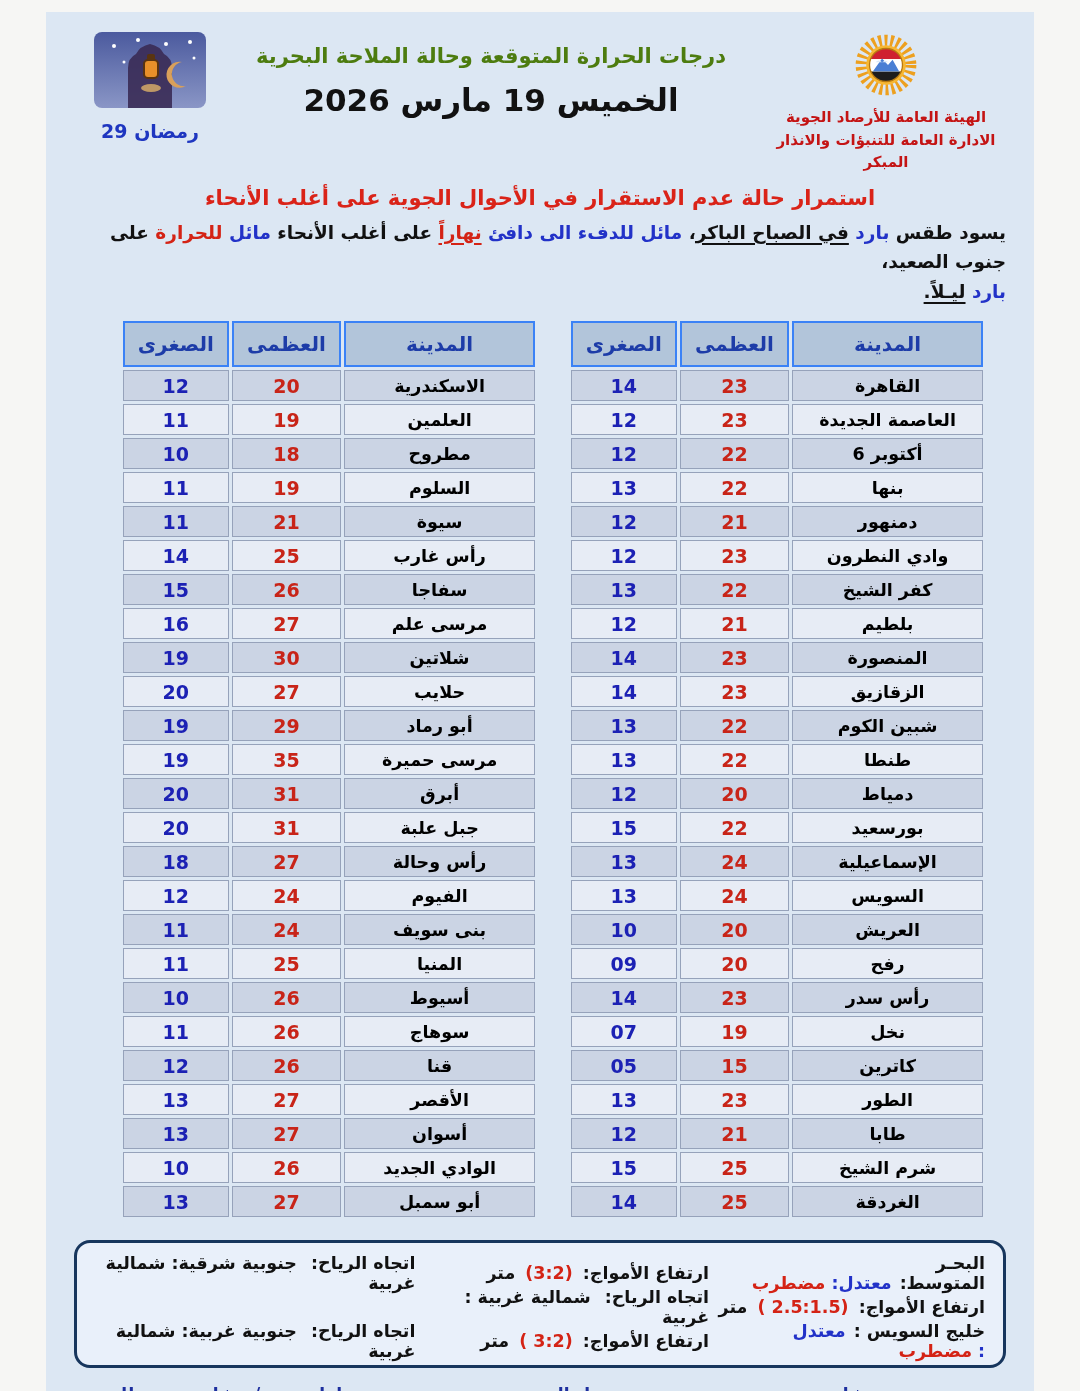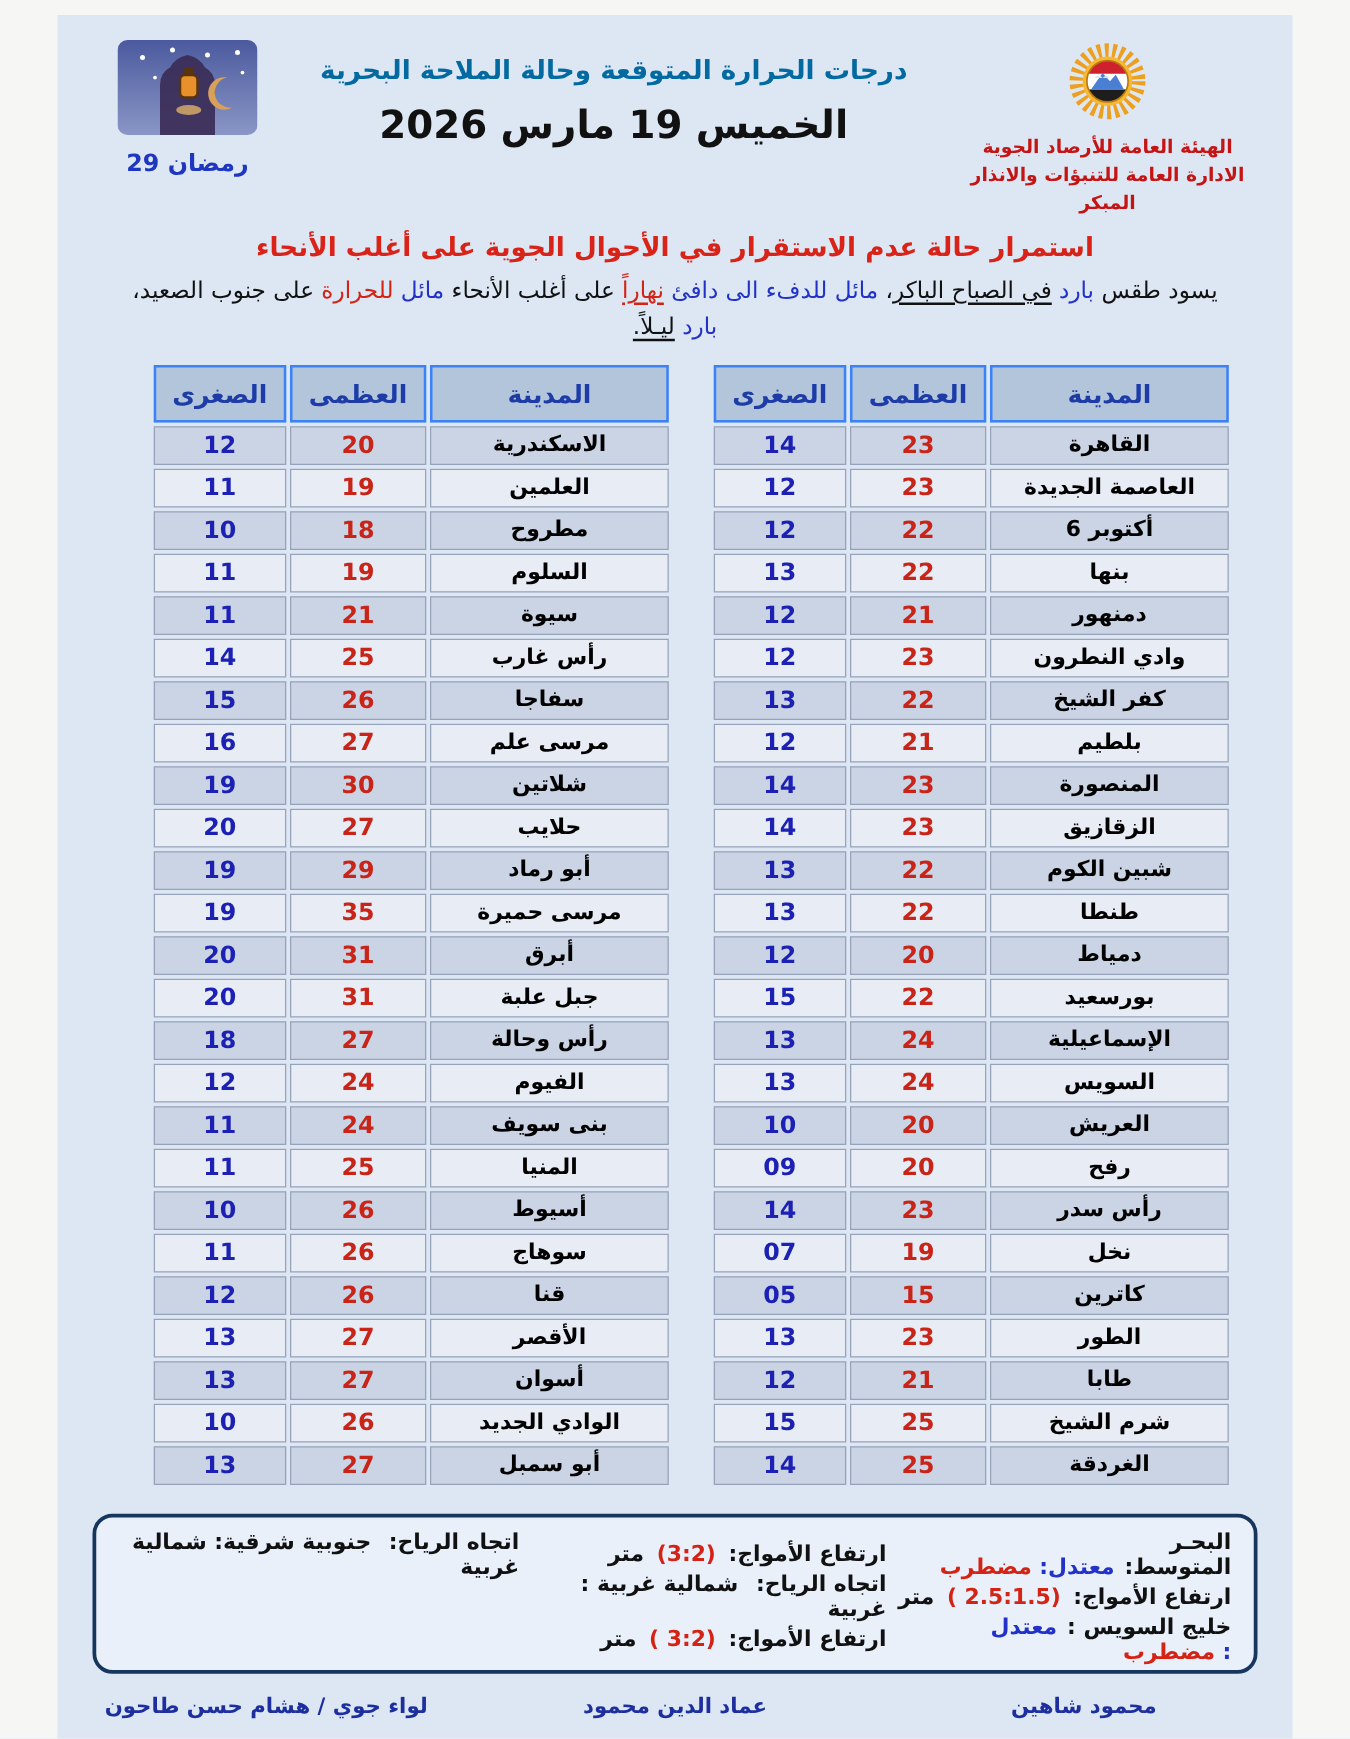"درجات الحرارة المتوقعة وحالة الملاحة" .main-title { color: #0369a1 -> #4d7c0f }
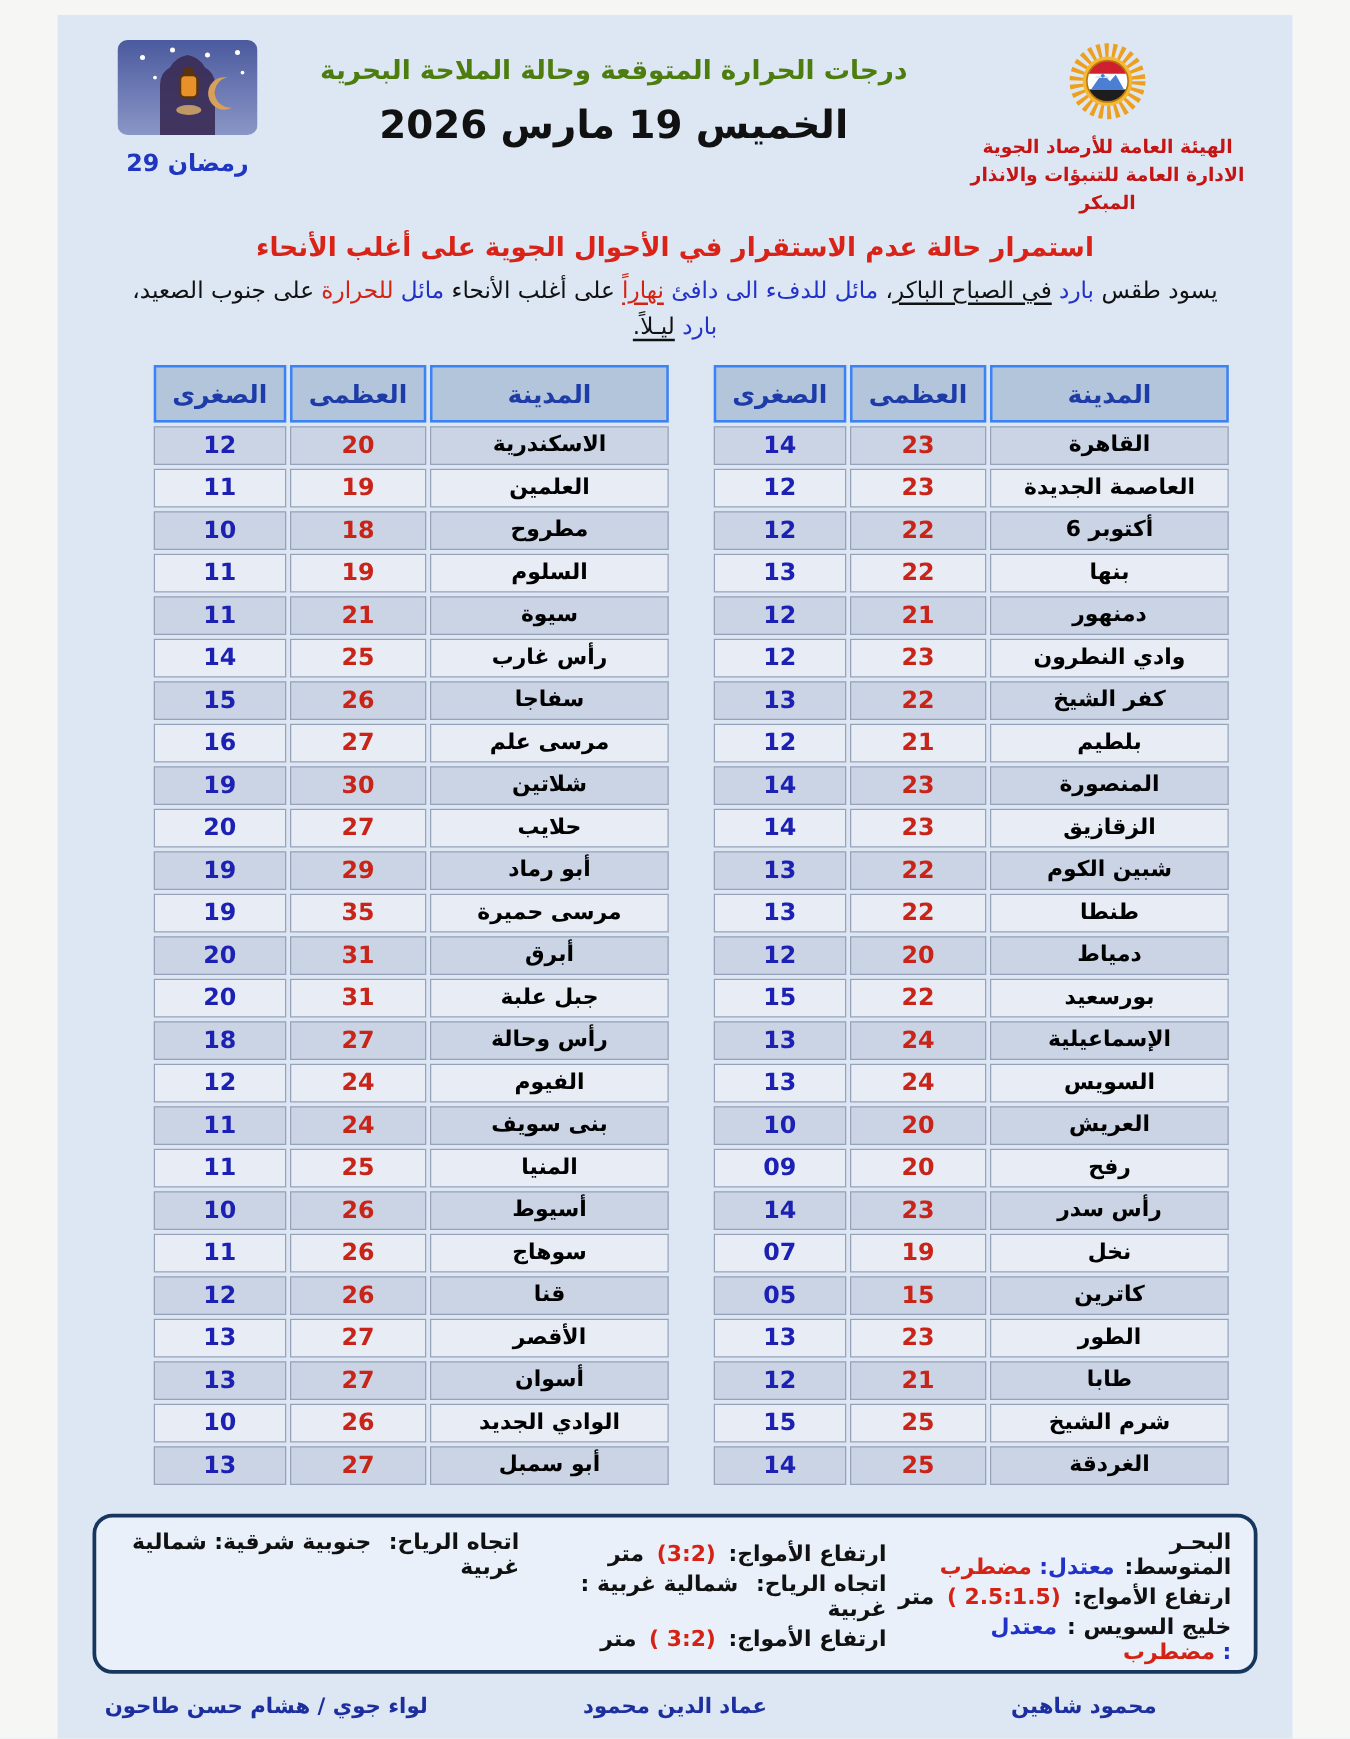"يسود طقس بارد في الصباح" .forecast { font-weight: normal -> bold; text-align: center -> right }
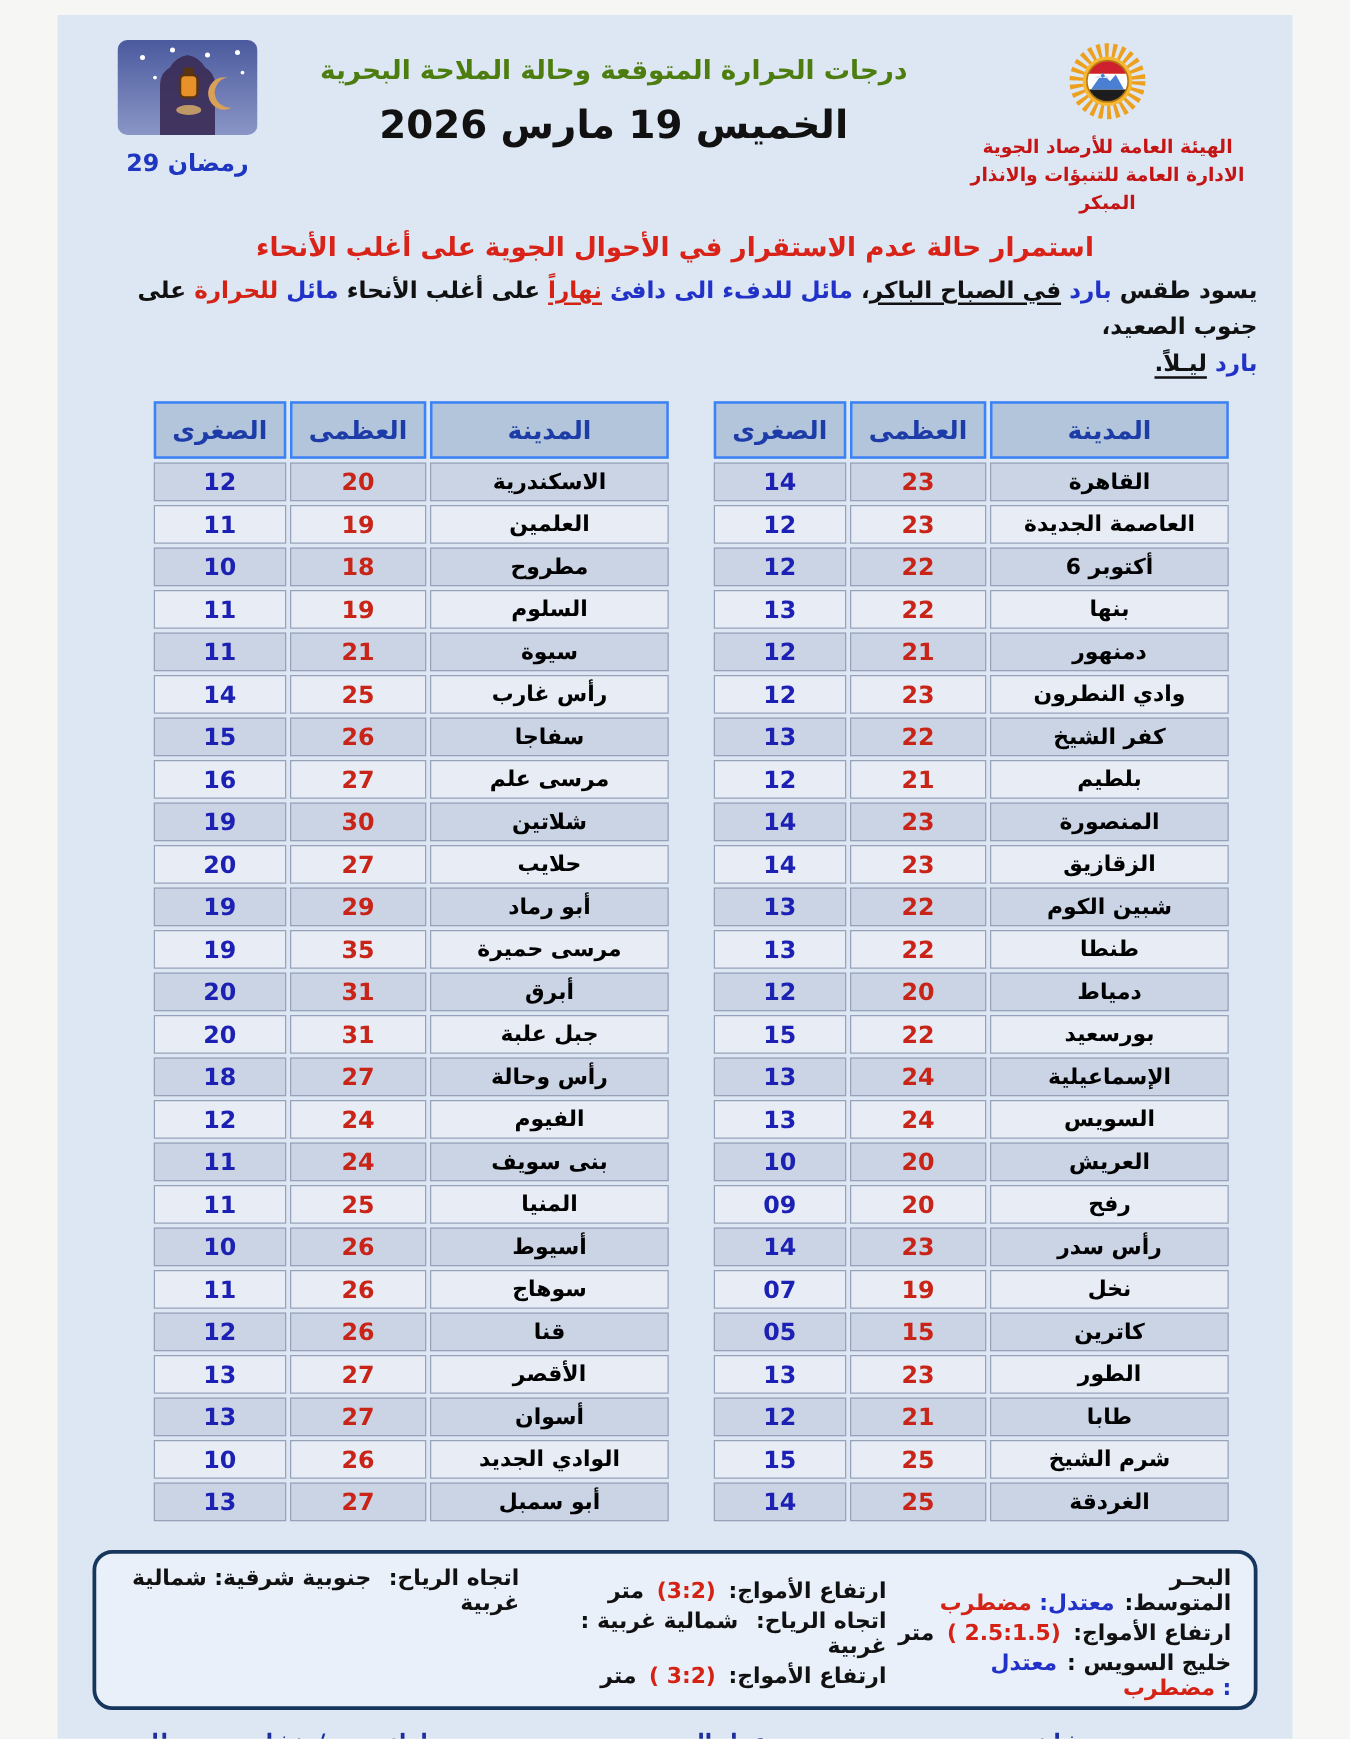"اتجاه الرياح: جنوبية غربية: شمالية" div.m-wind { html: none -> <div> <span>اتجاه الرياح:</span> <span>جنوبية غربية: شمالية غربية</span> </div> }
